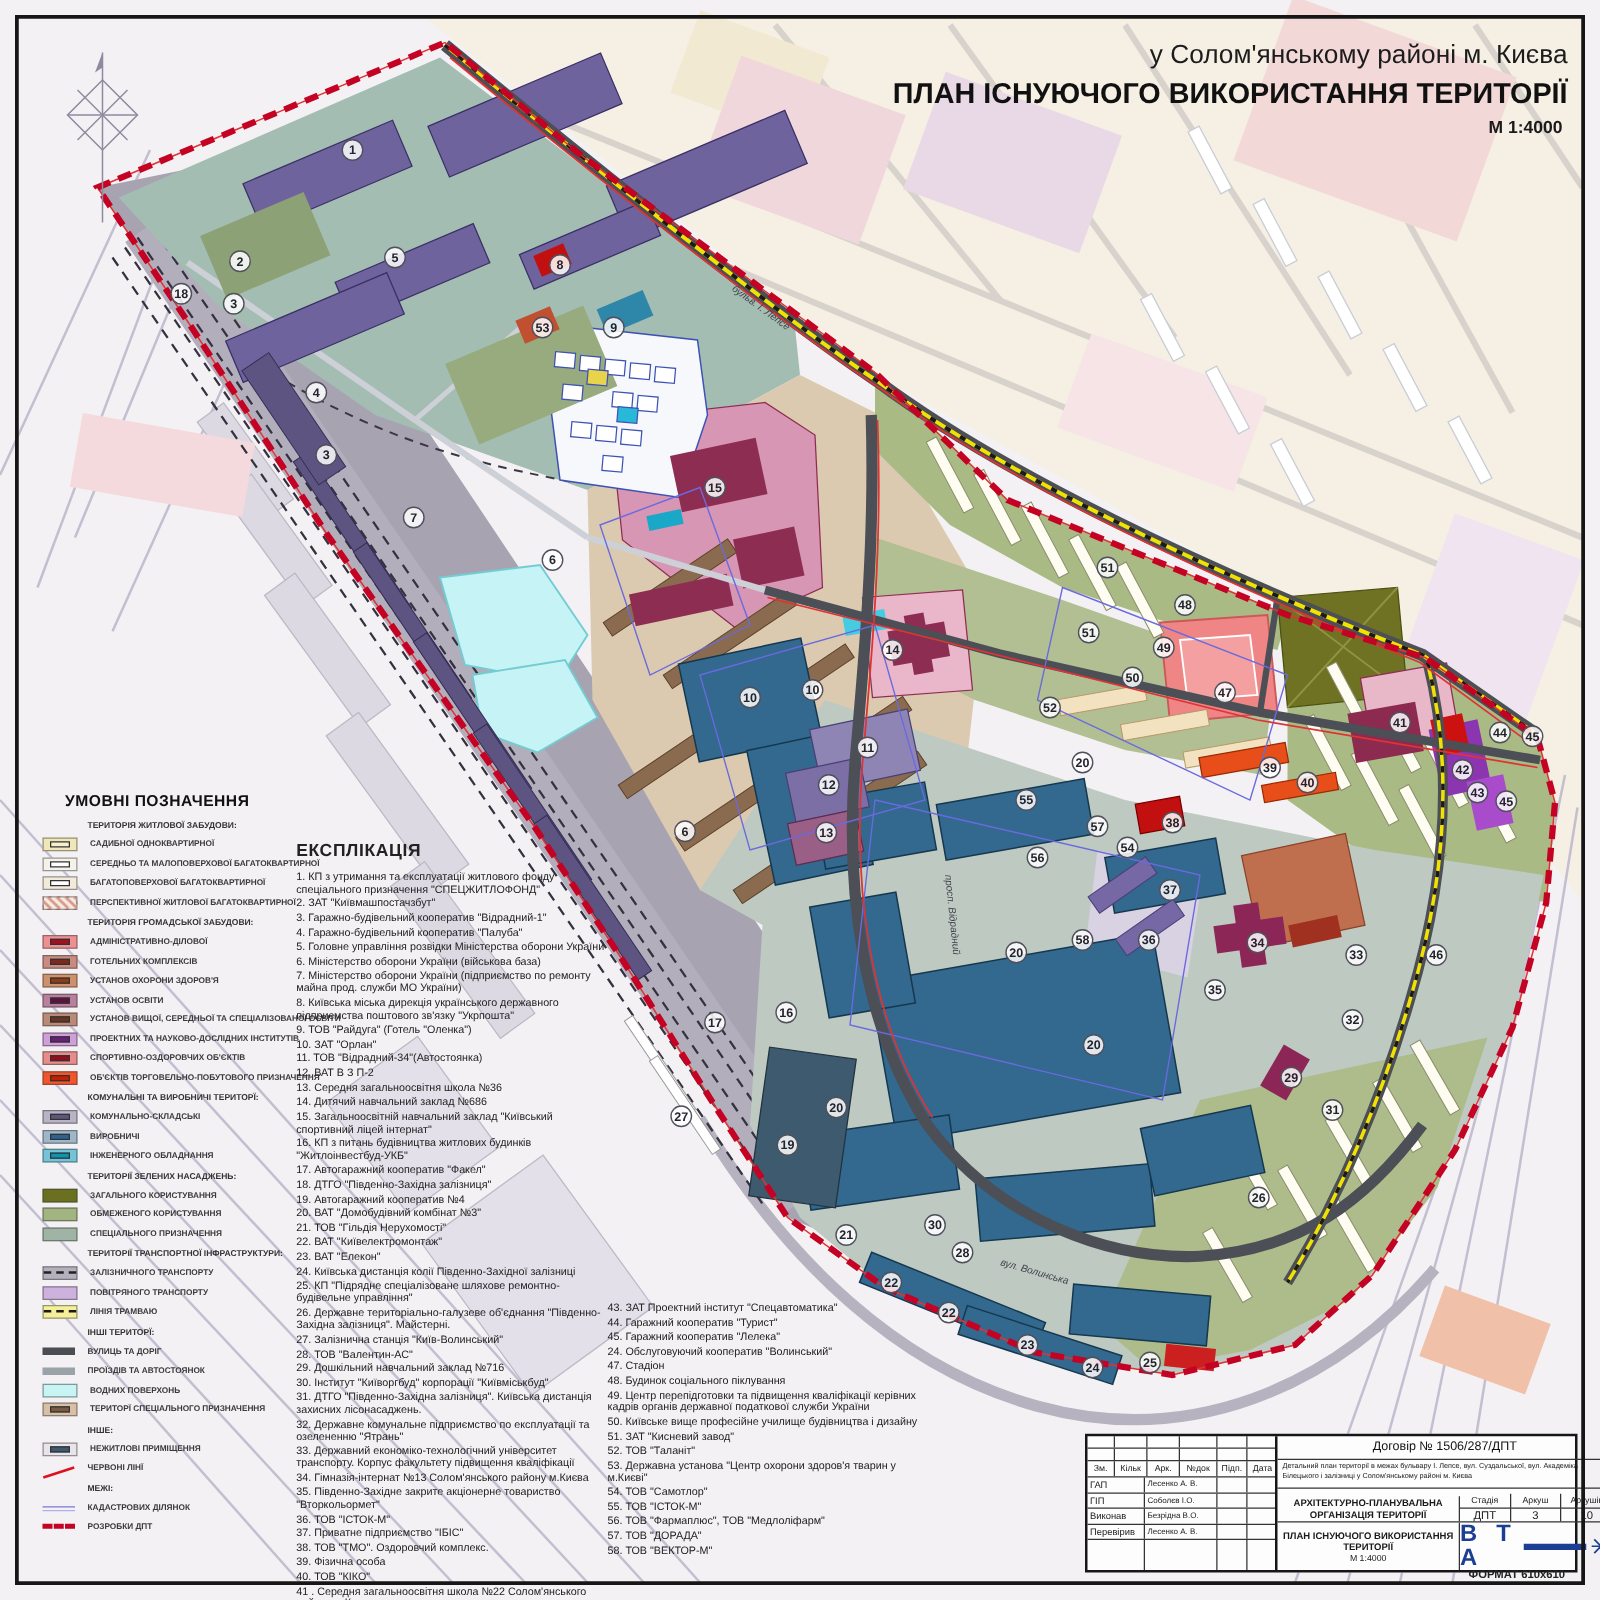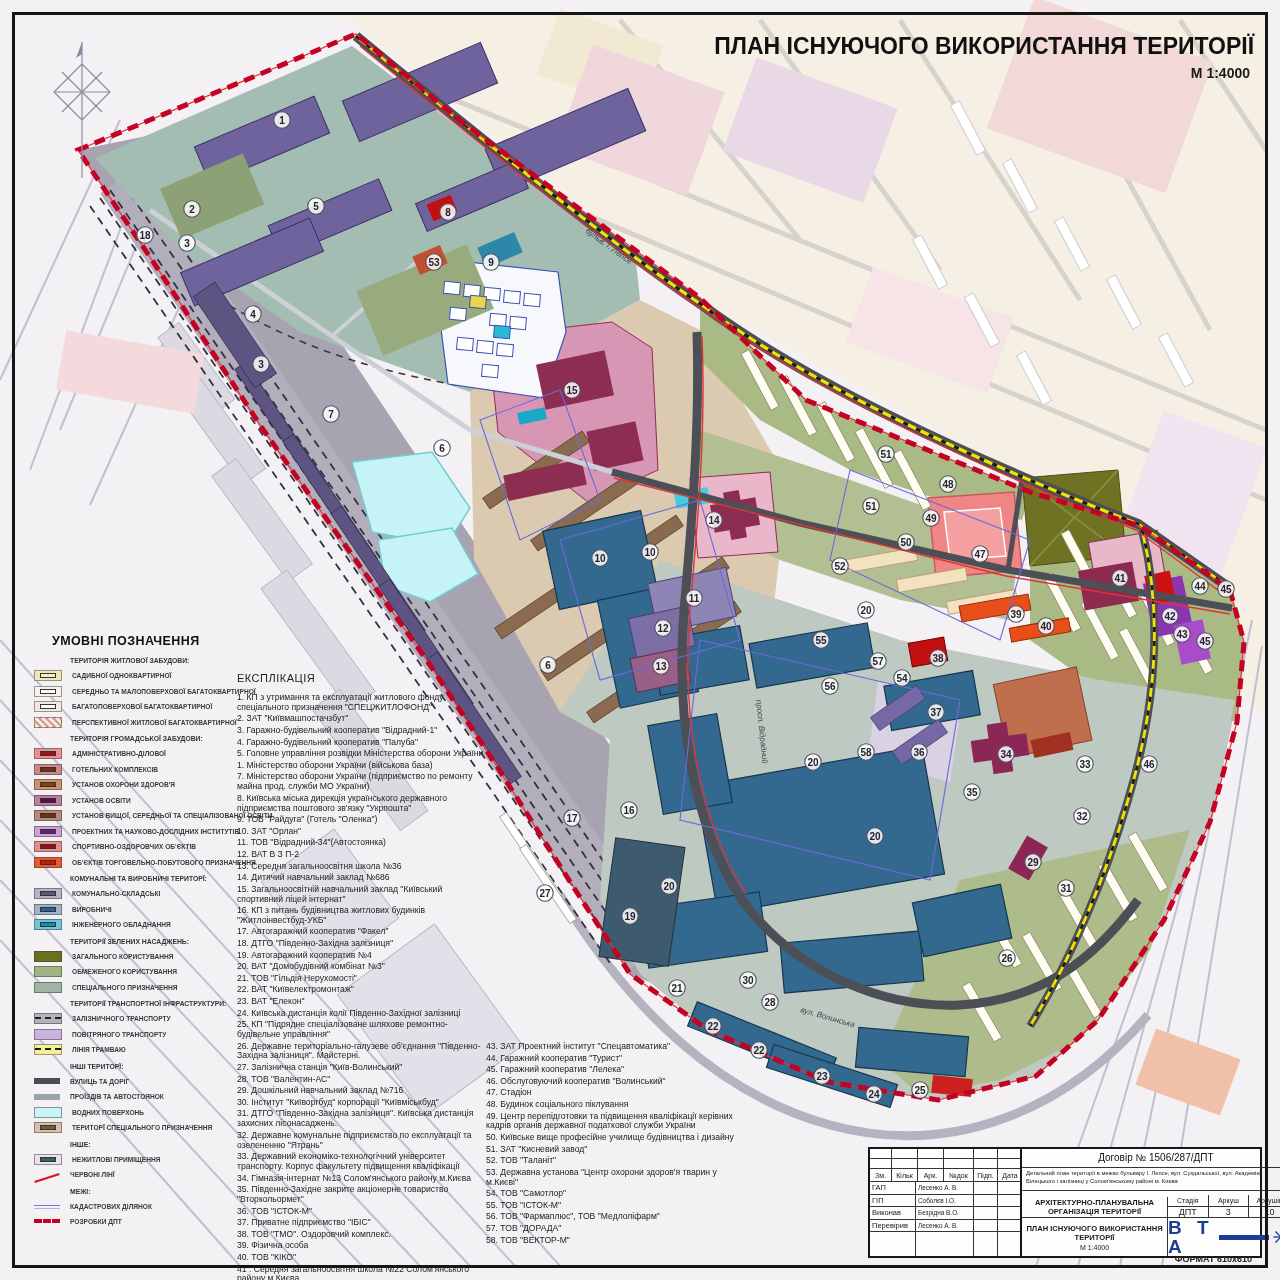"у Солом'янському районі м. Києва" div.t-line { html: none -> <div>у Солом'янському районі м. Києва</div> }
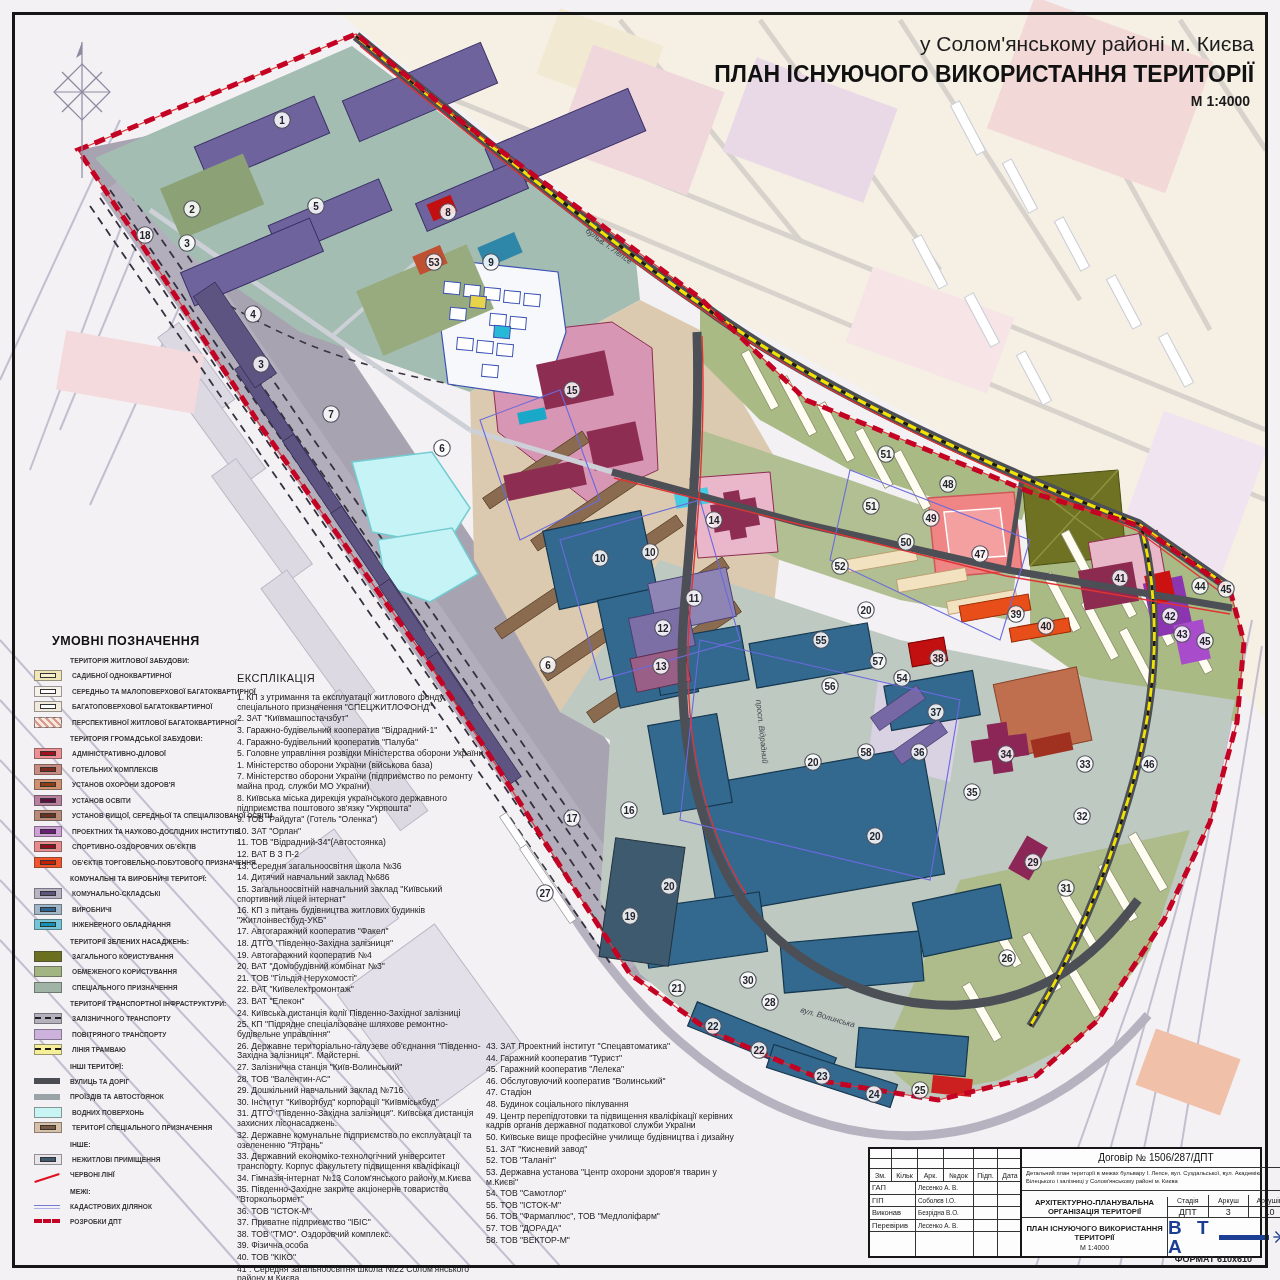"ЕКСПЛІКАЦІЯ" .exp-head { font-size: 11px -> 14px; font-weight: normal -> bold }
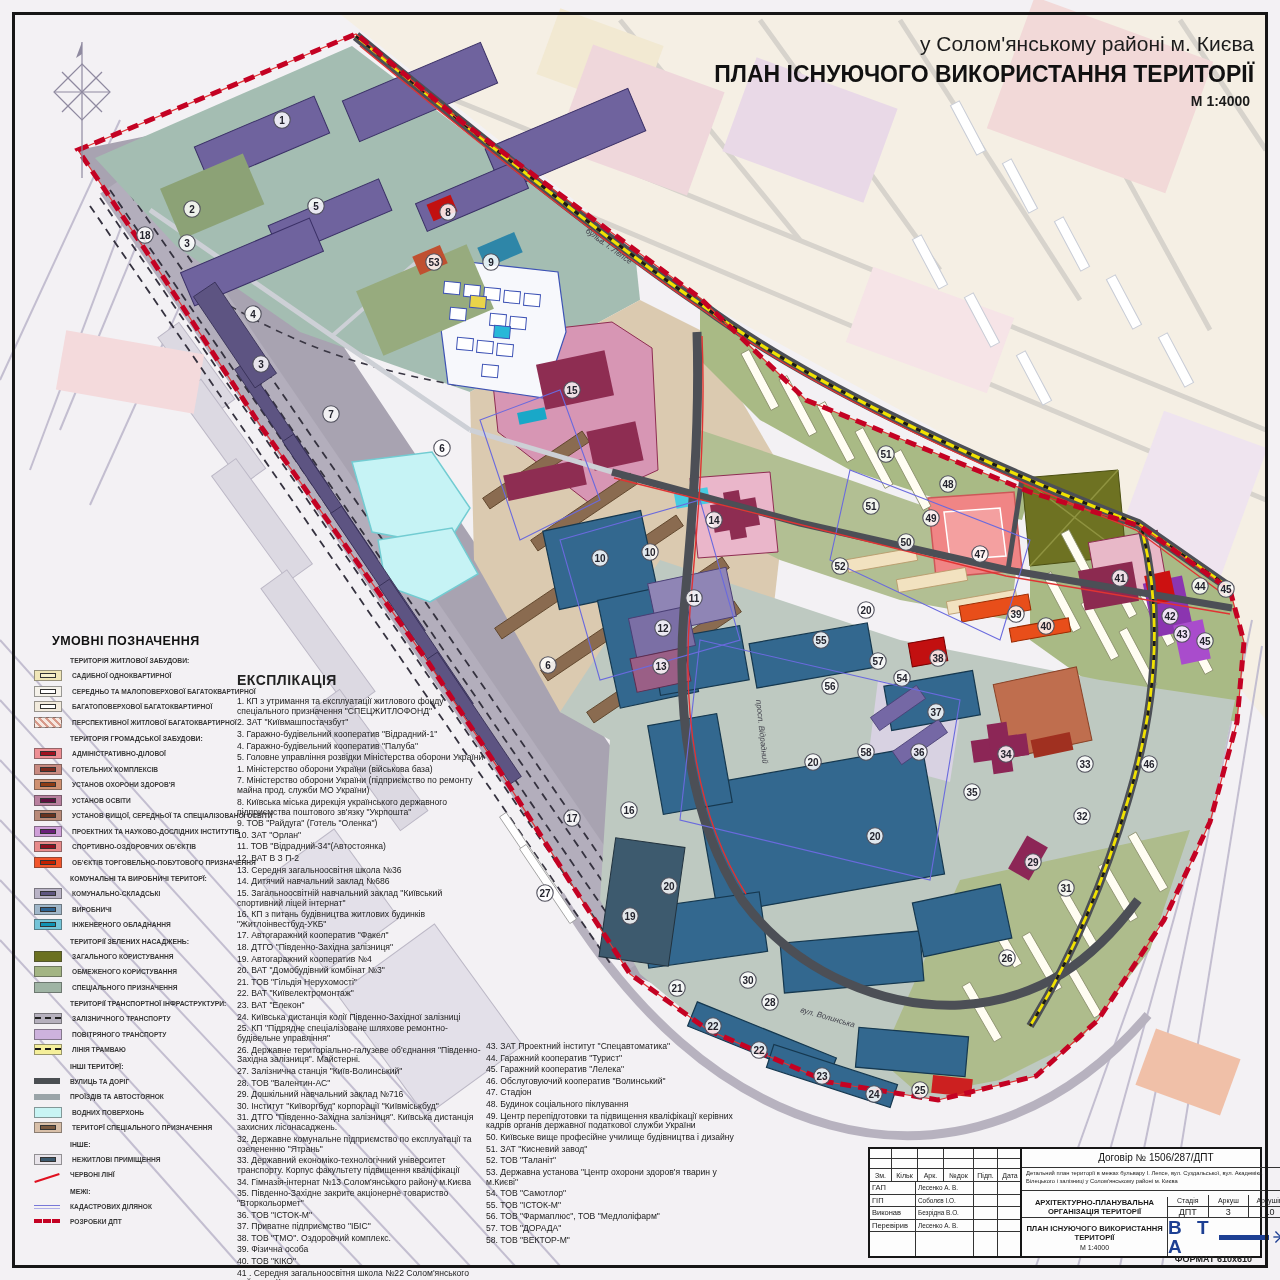"1. Міністерство оборони України" div.exp-item { text: 1 -> 6 }
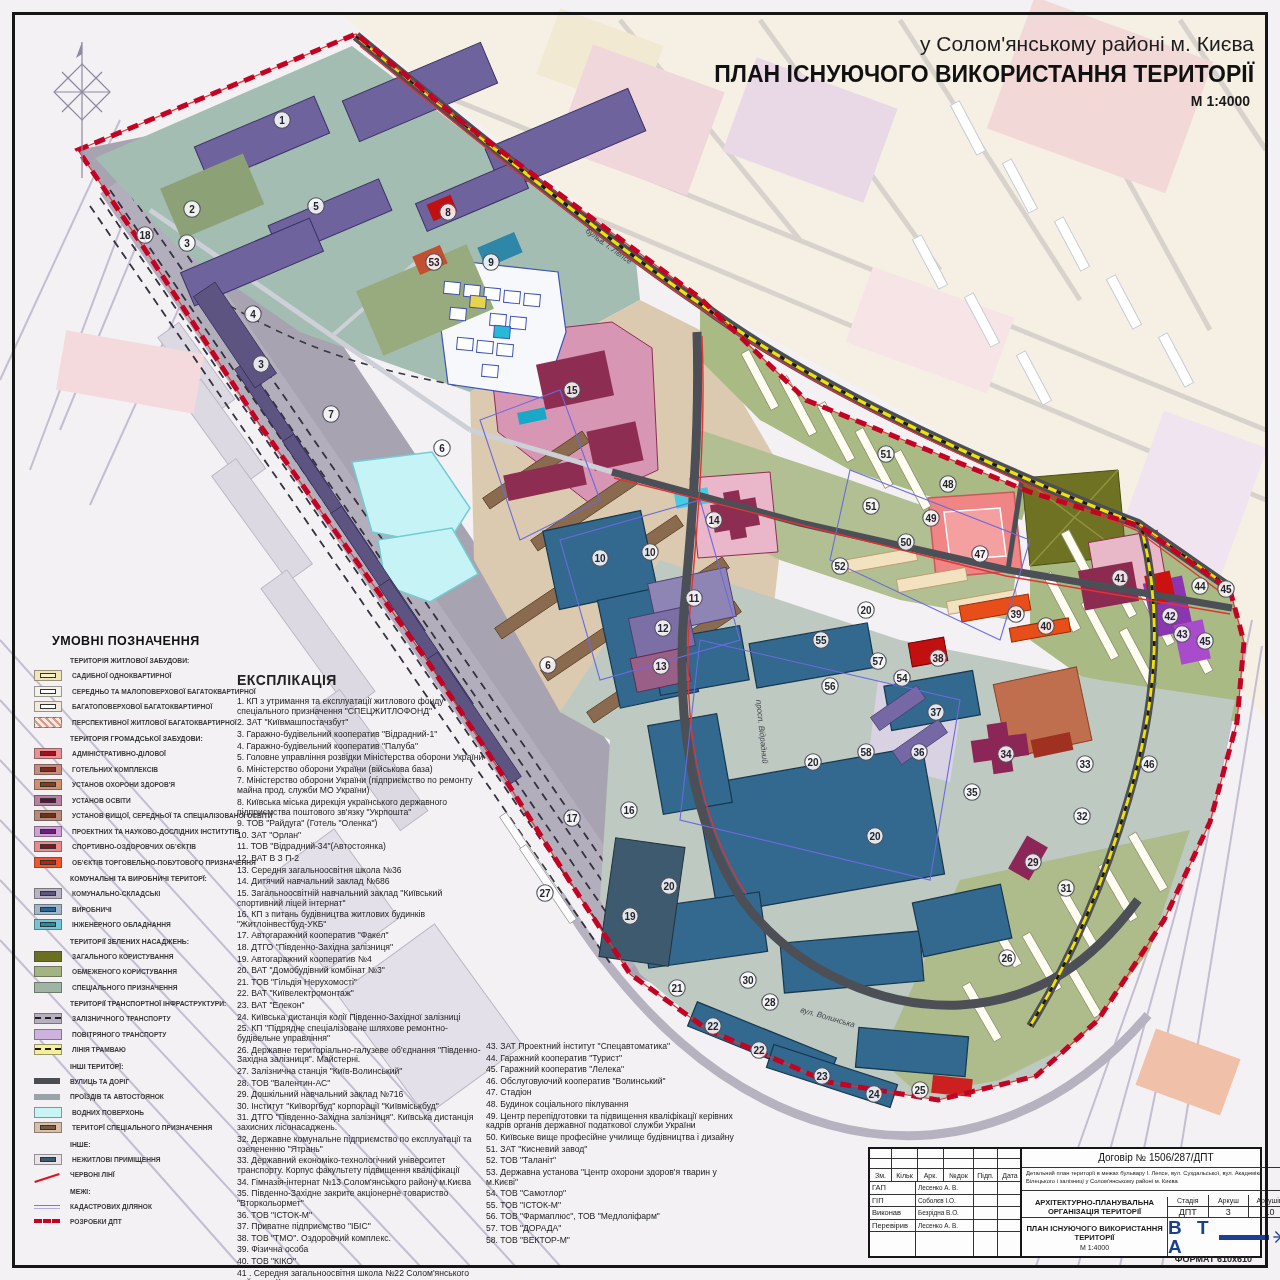"46. Обслуговуючий кооператив" div.exp-item { text: 46 -> 24 }
